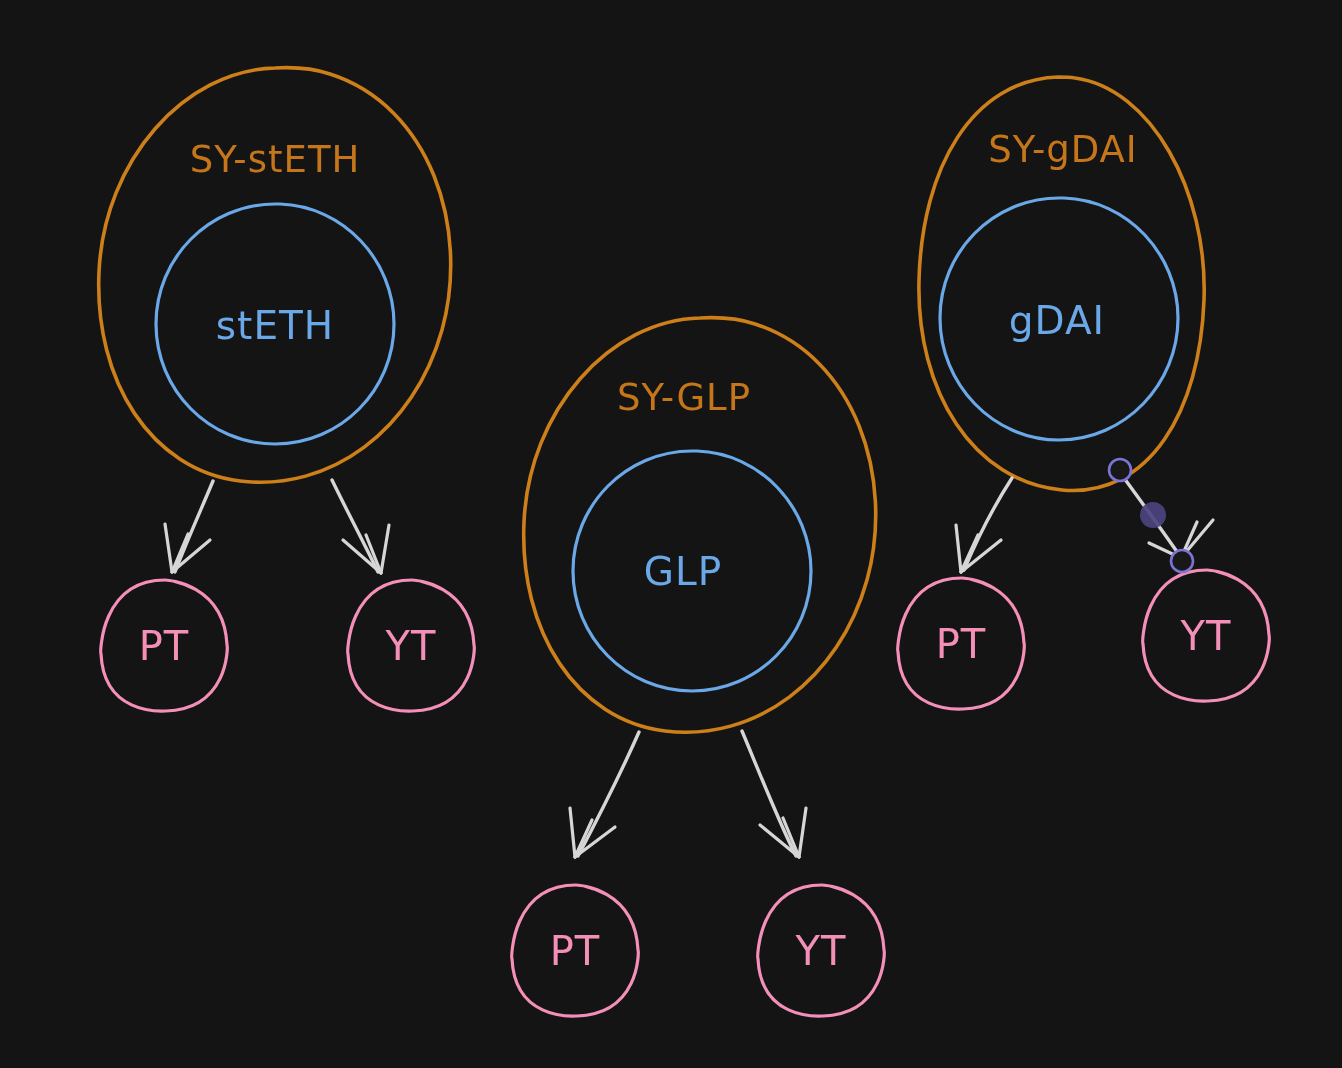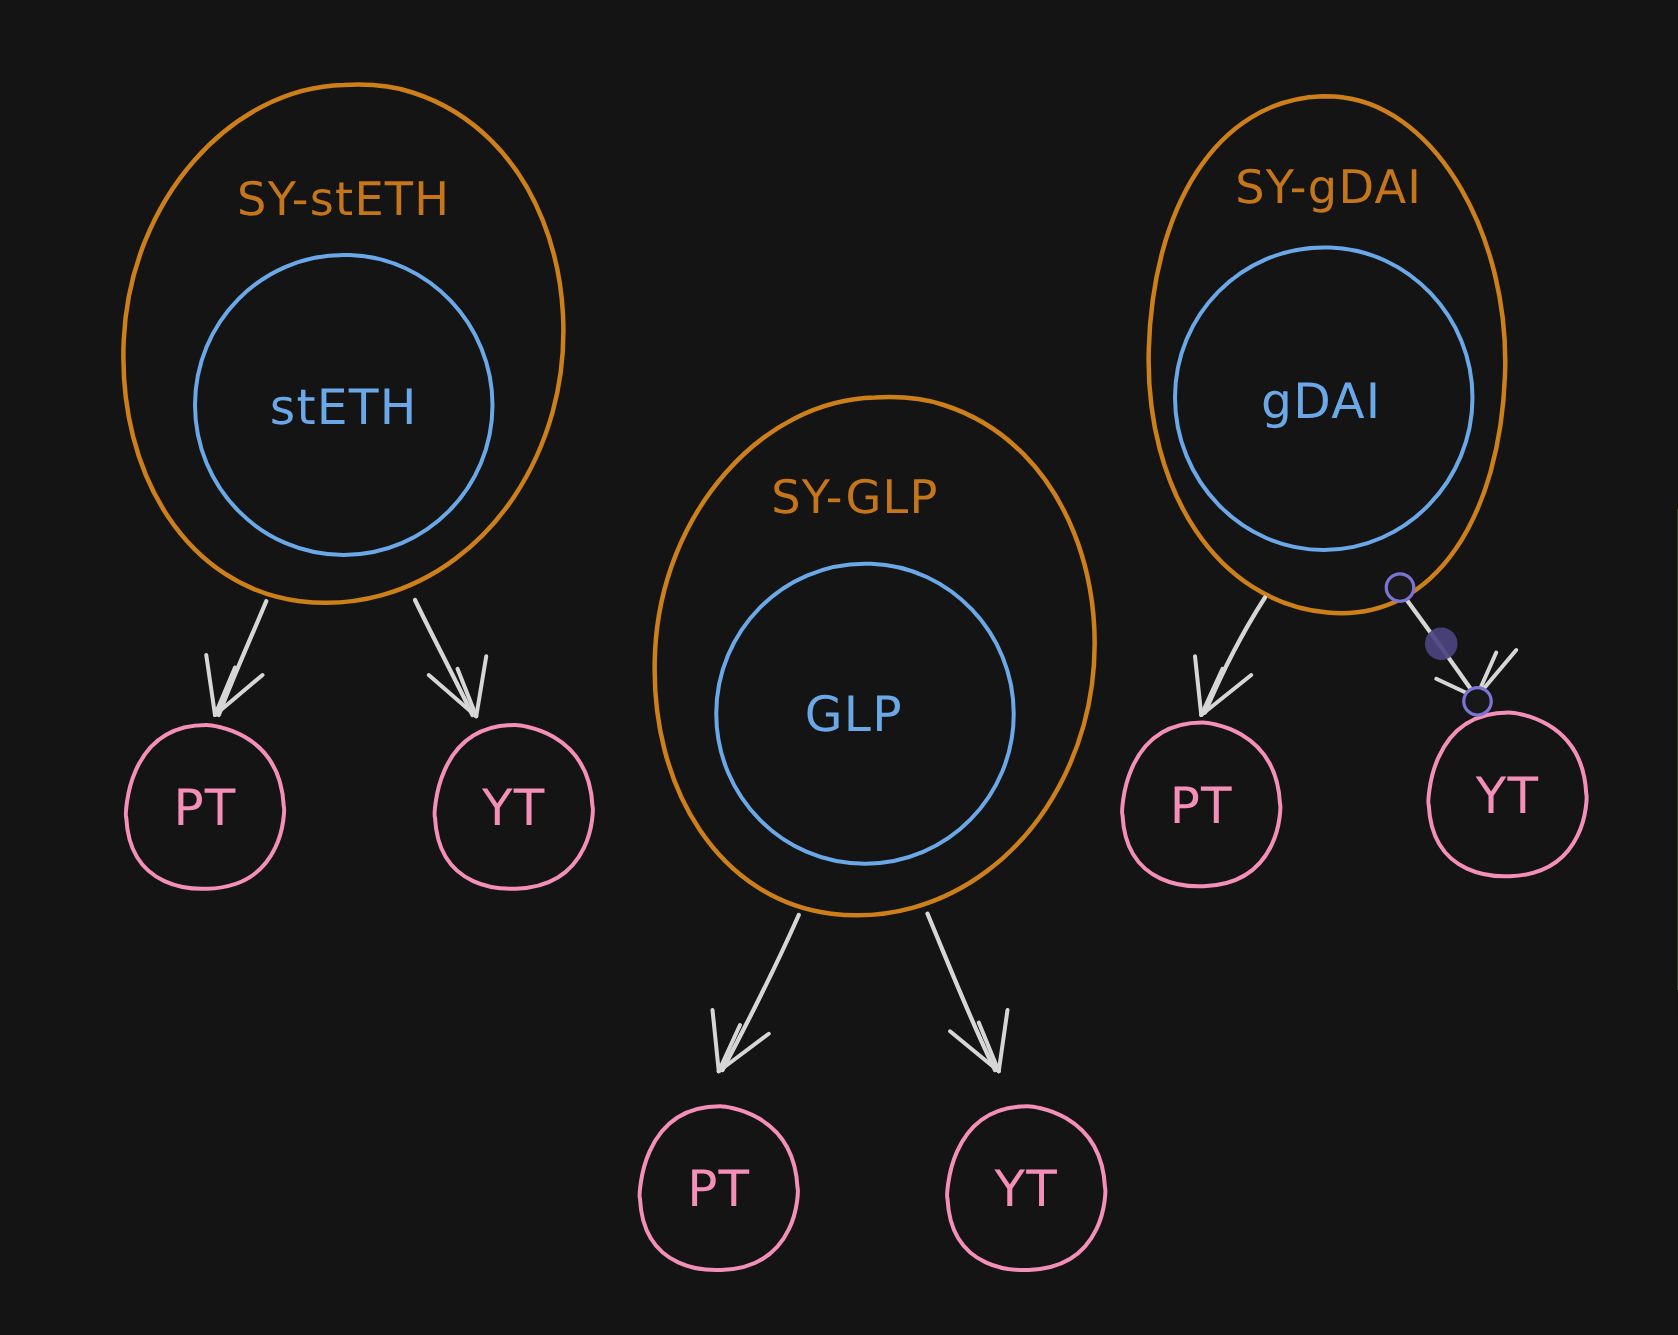"SY-stETH" #stage { background: #bef264 -> #f97316 }
